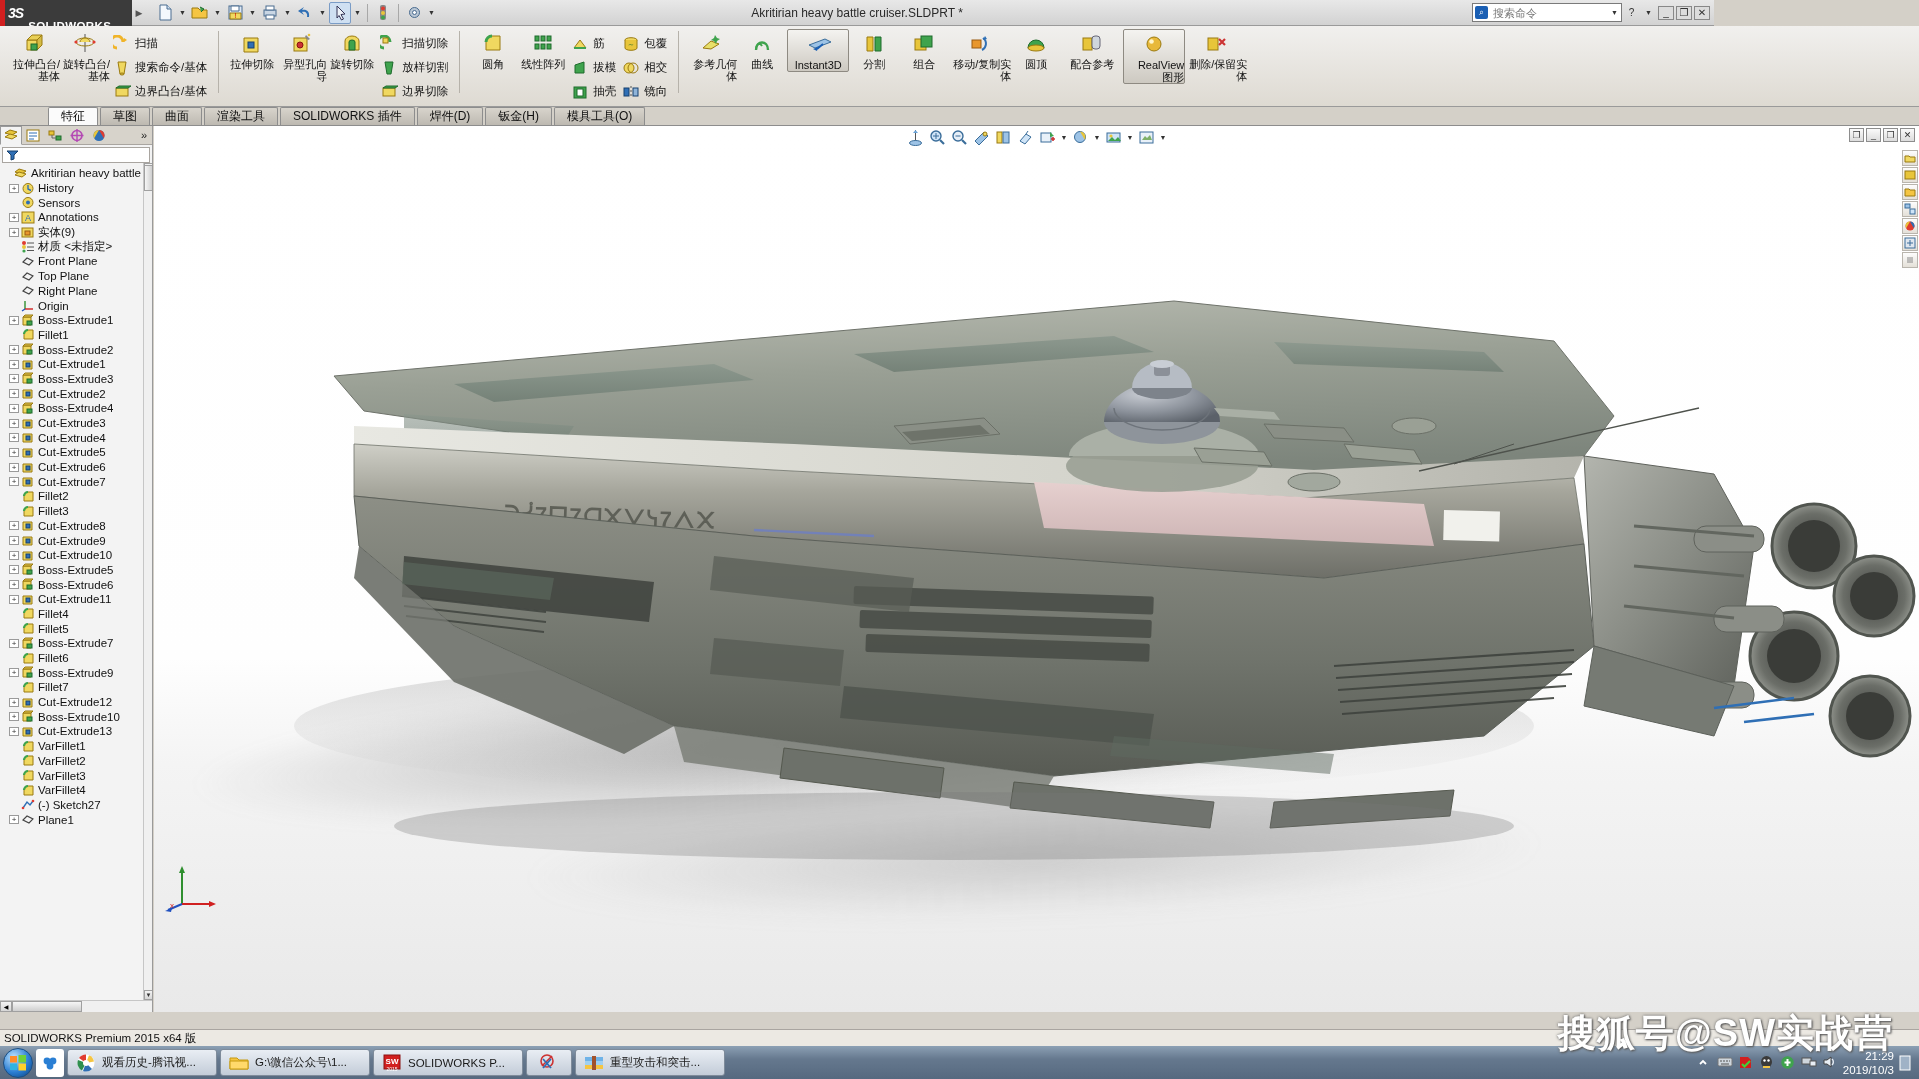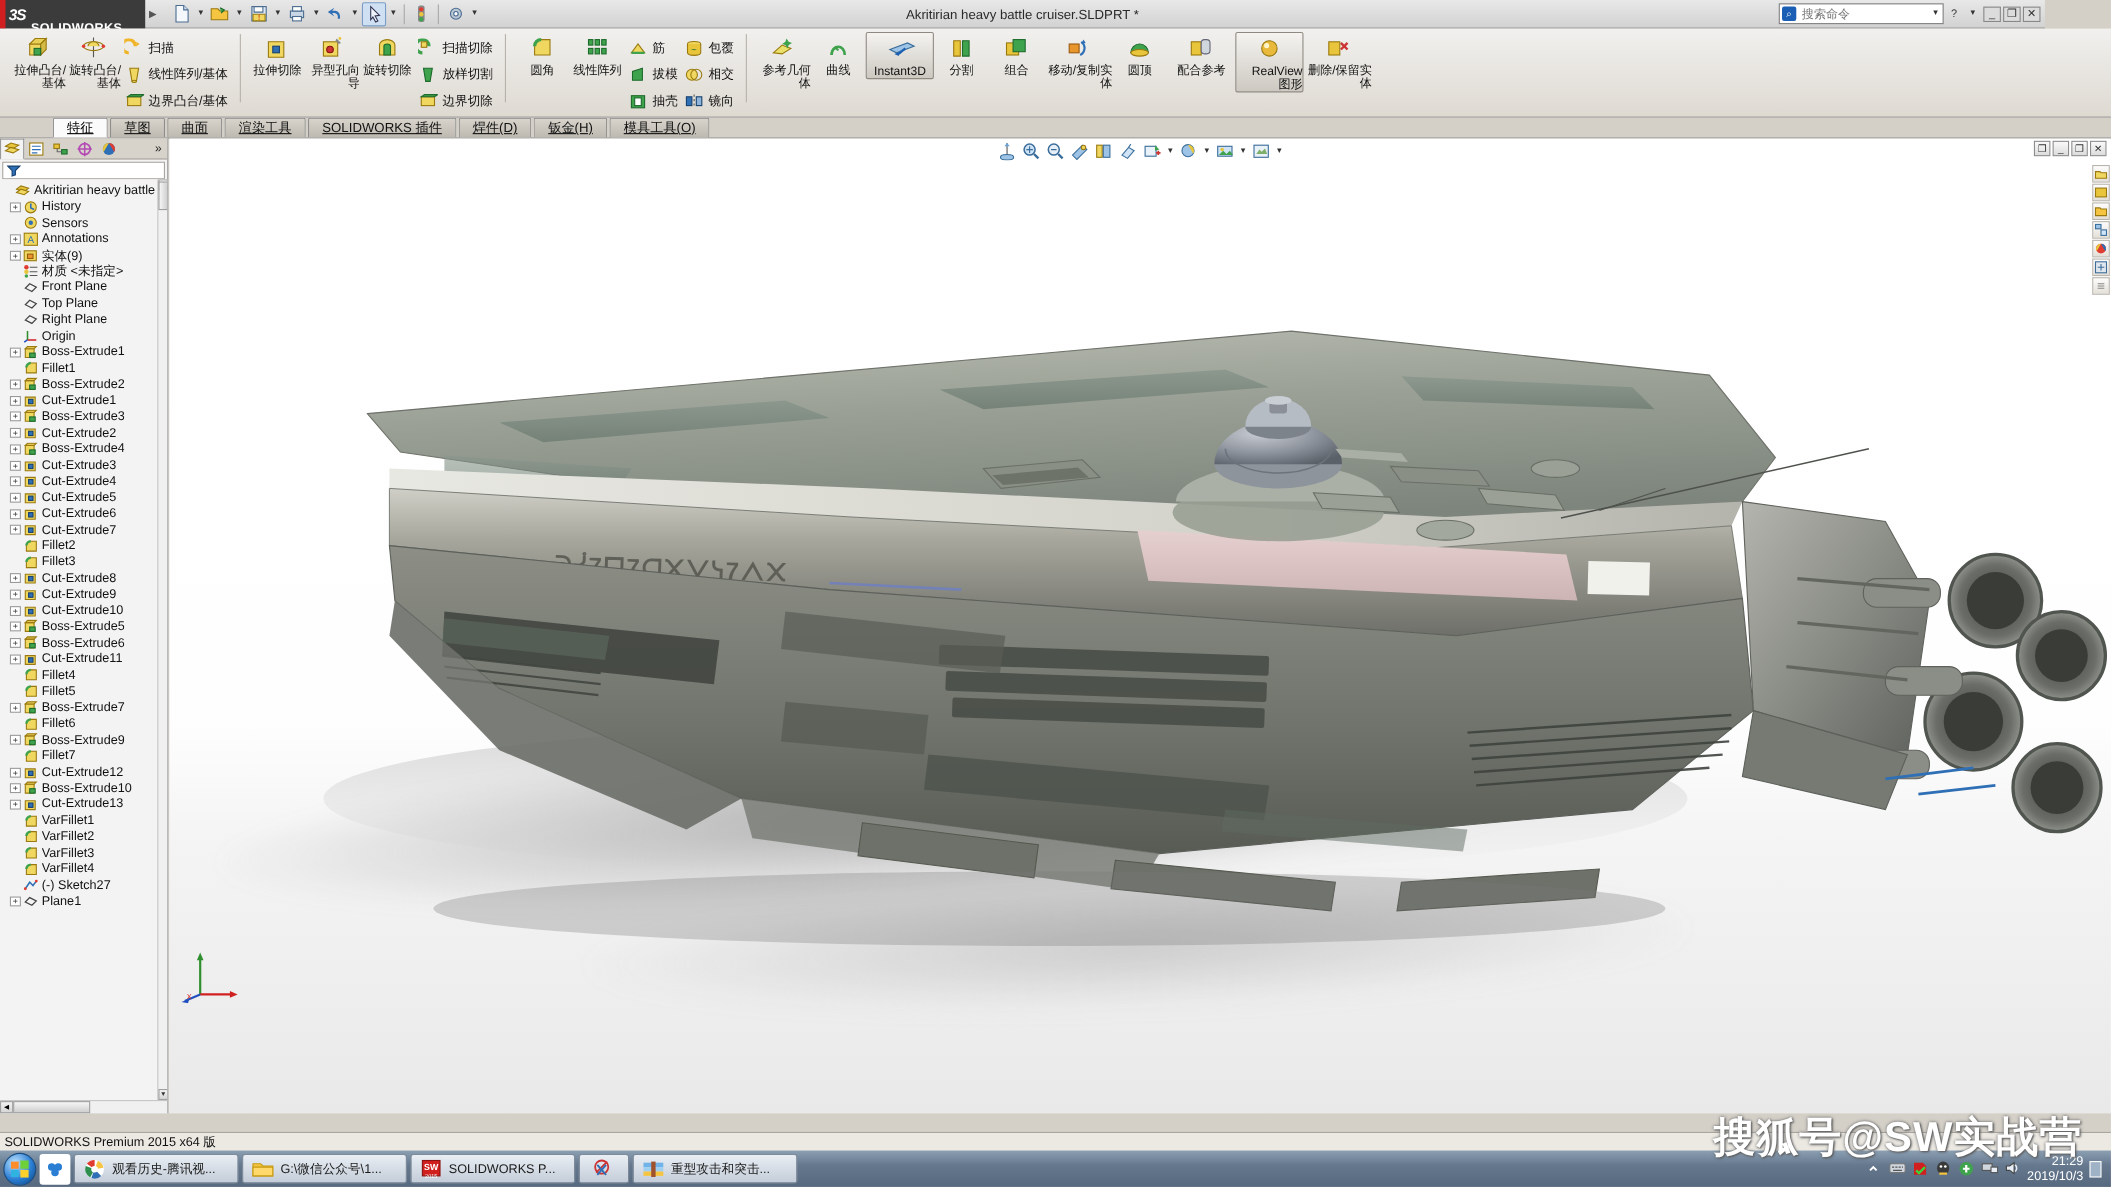"3S" .titlebar { width: 1859px -> 1714px }
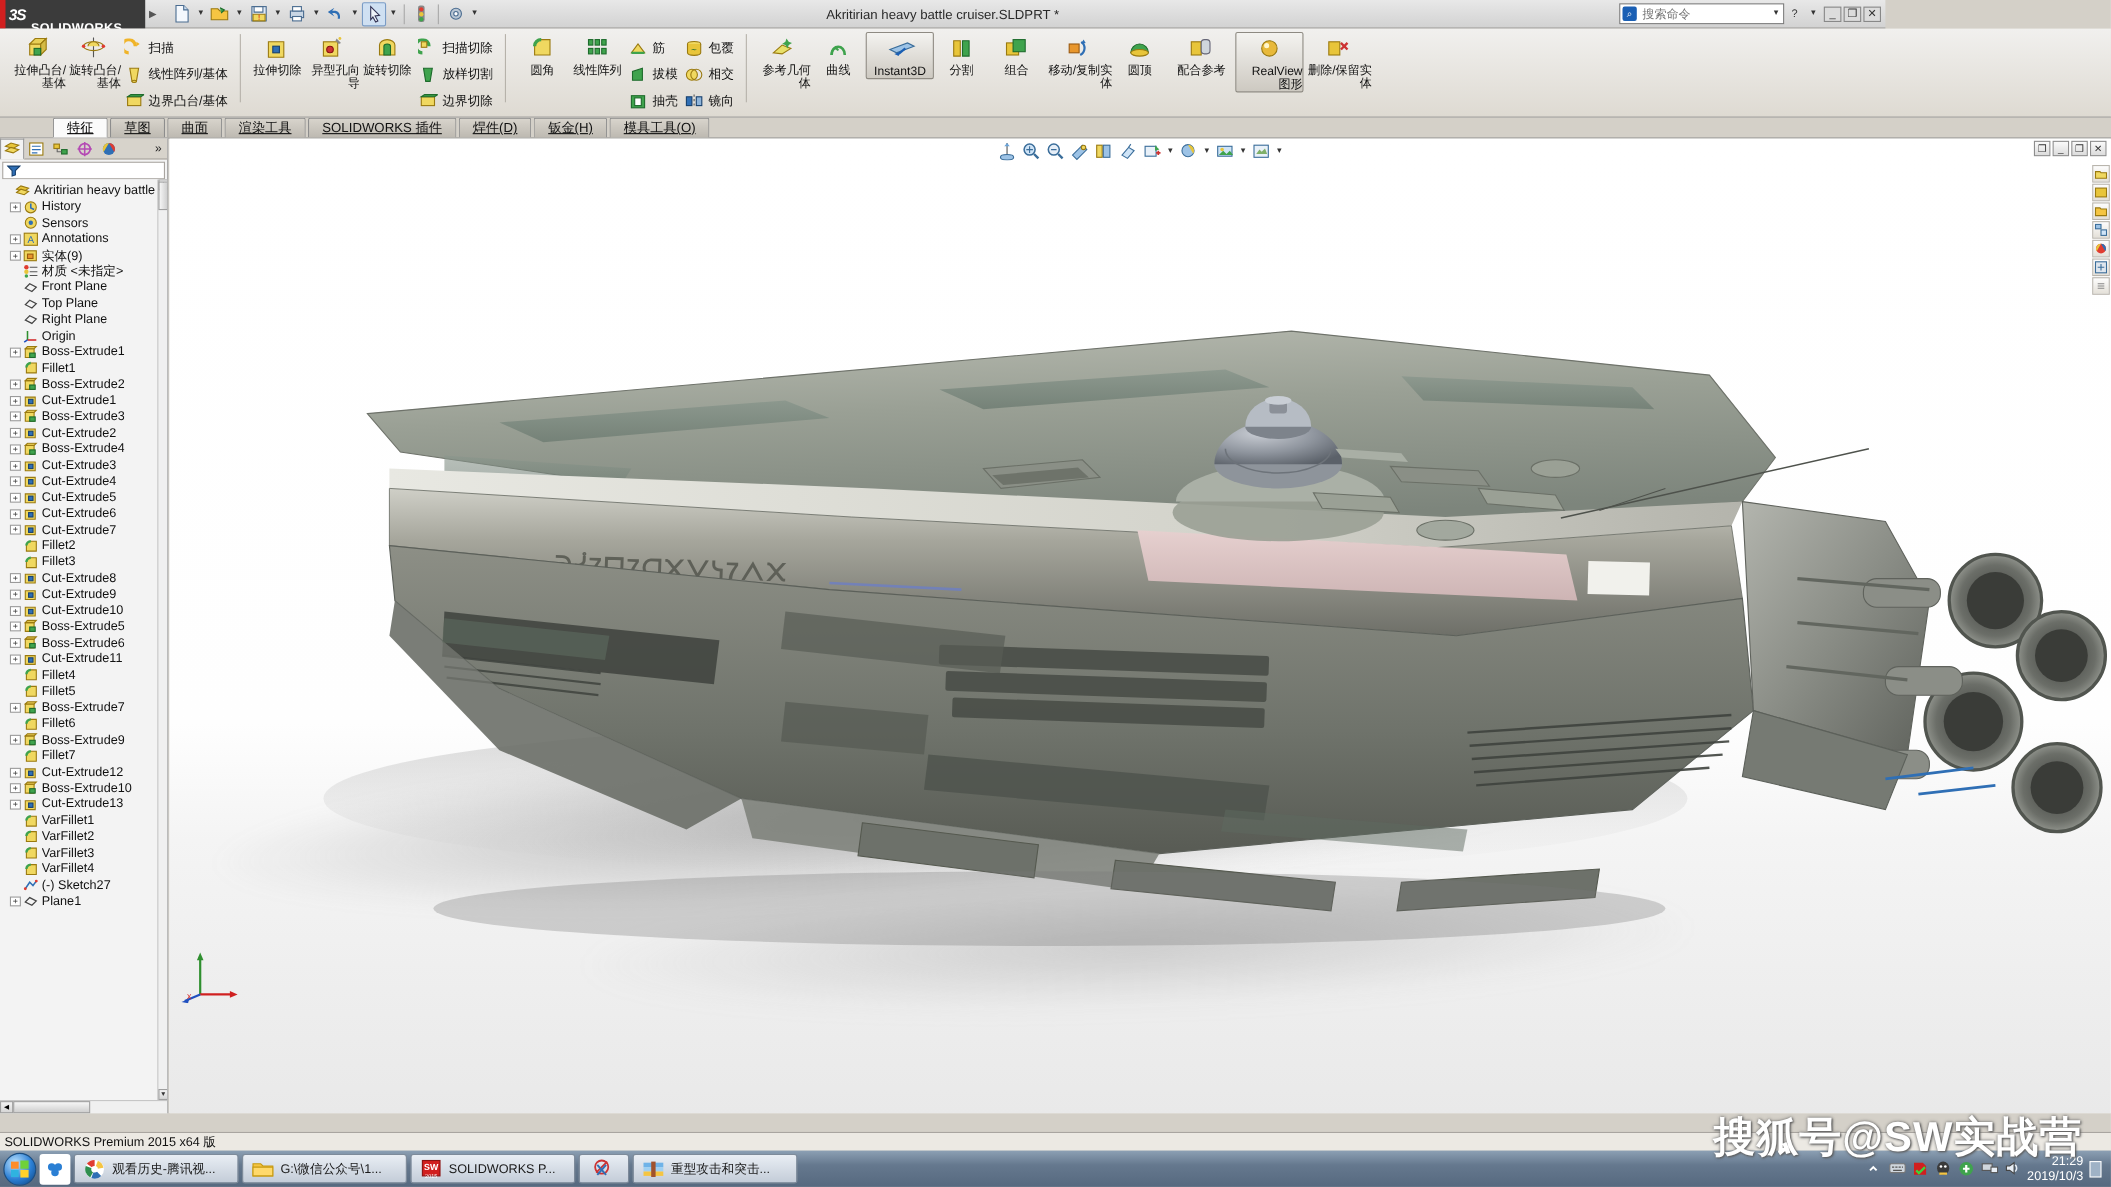"线性阵列/基体" span.lb { text: 线性阵列/ -> 搜索命令/ }
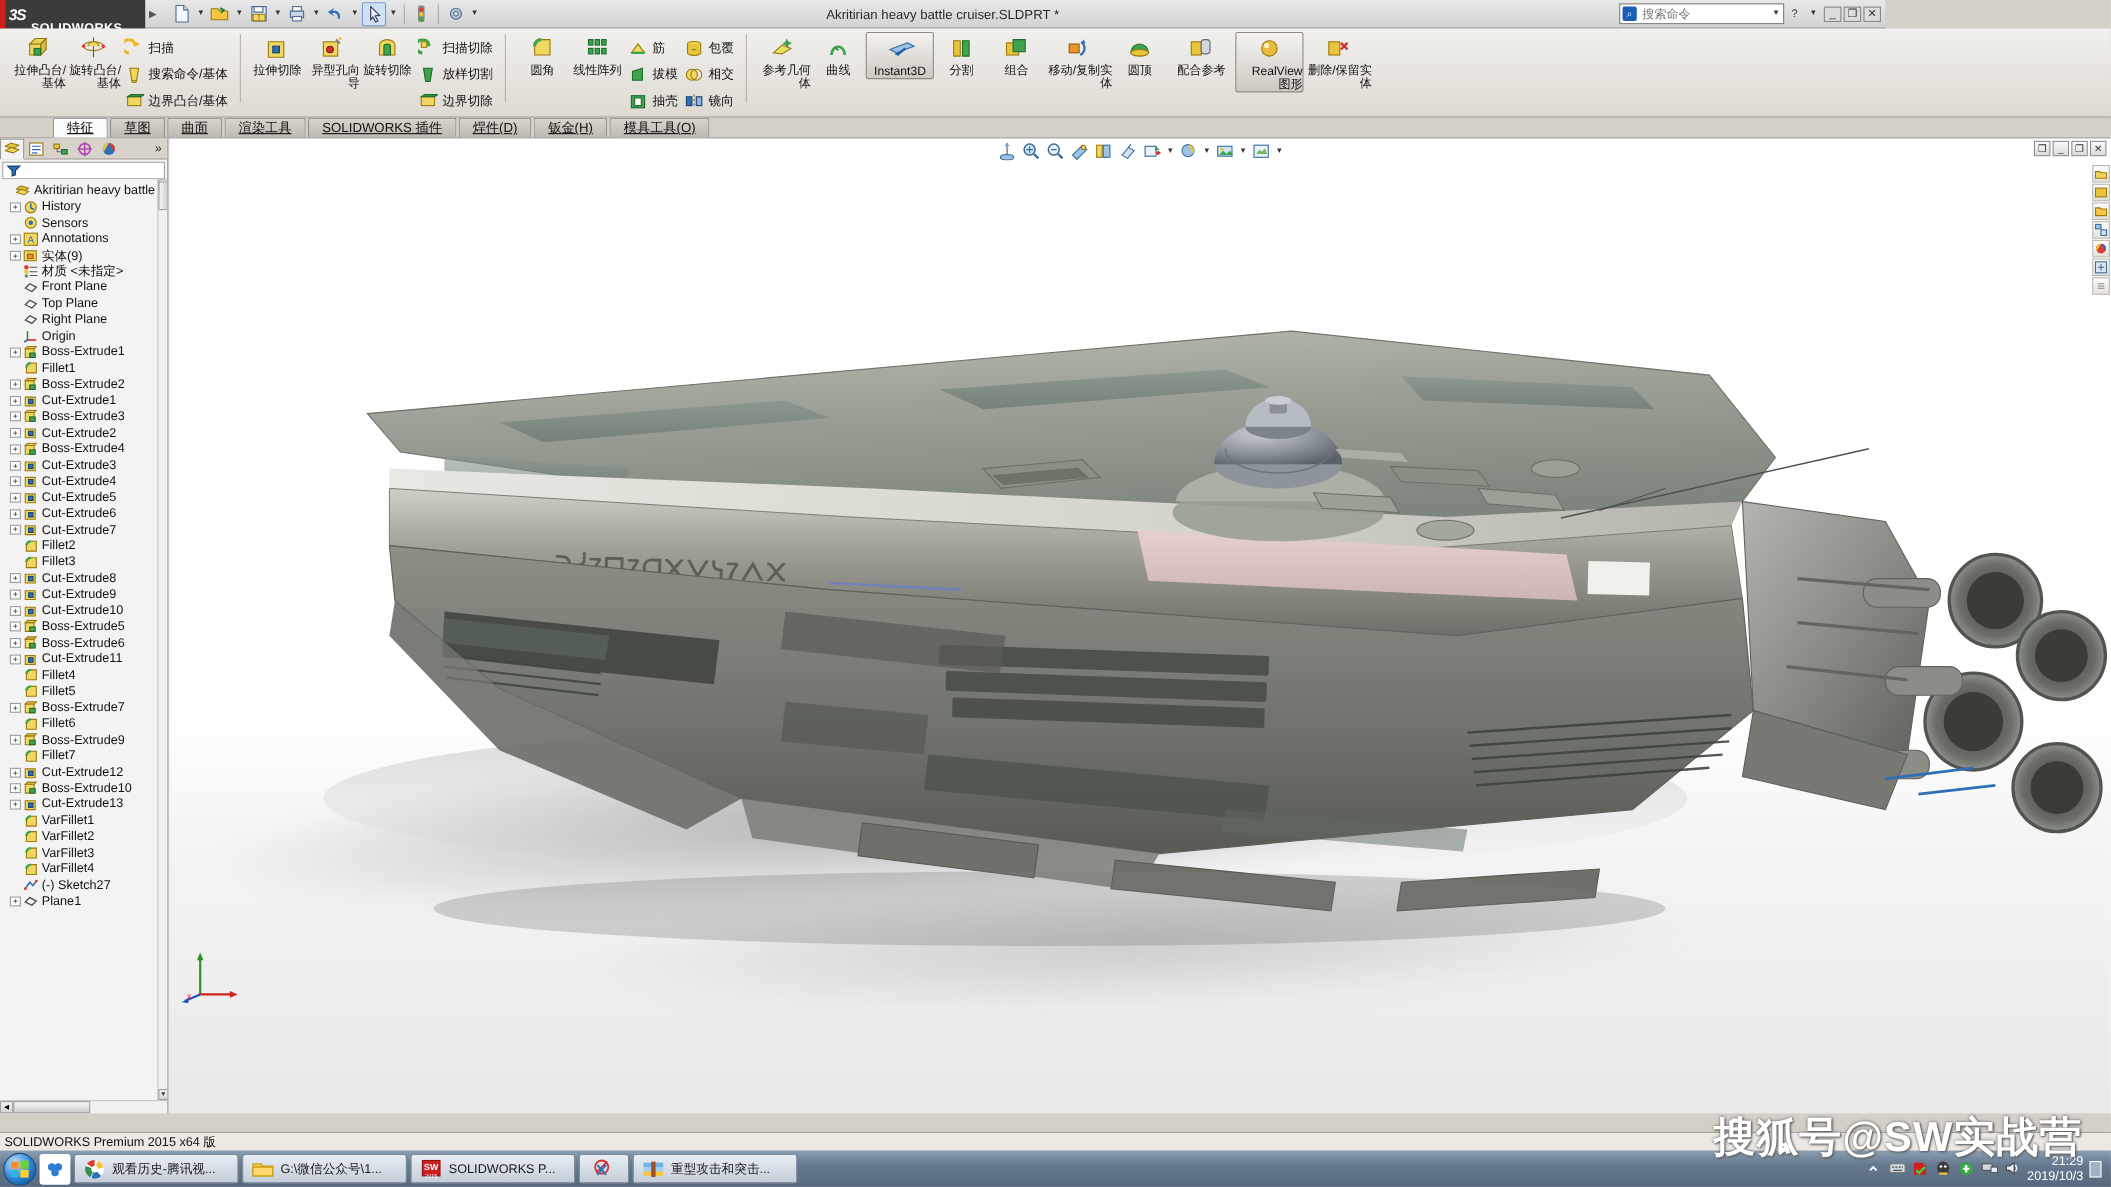"特征" .ctab { text-decoration: underline -> none }
